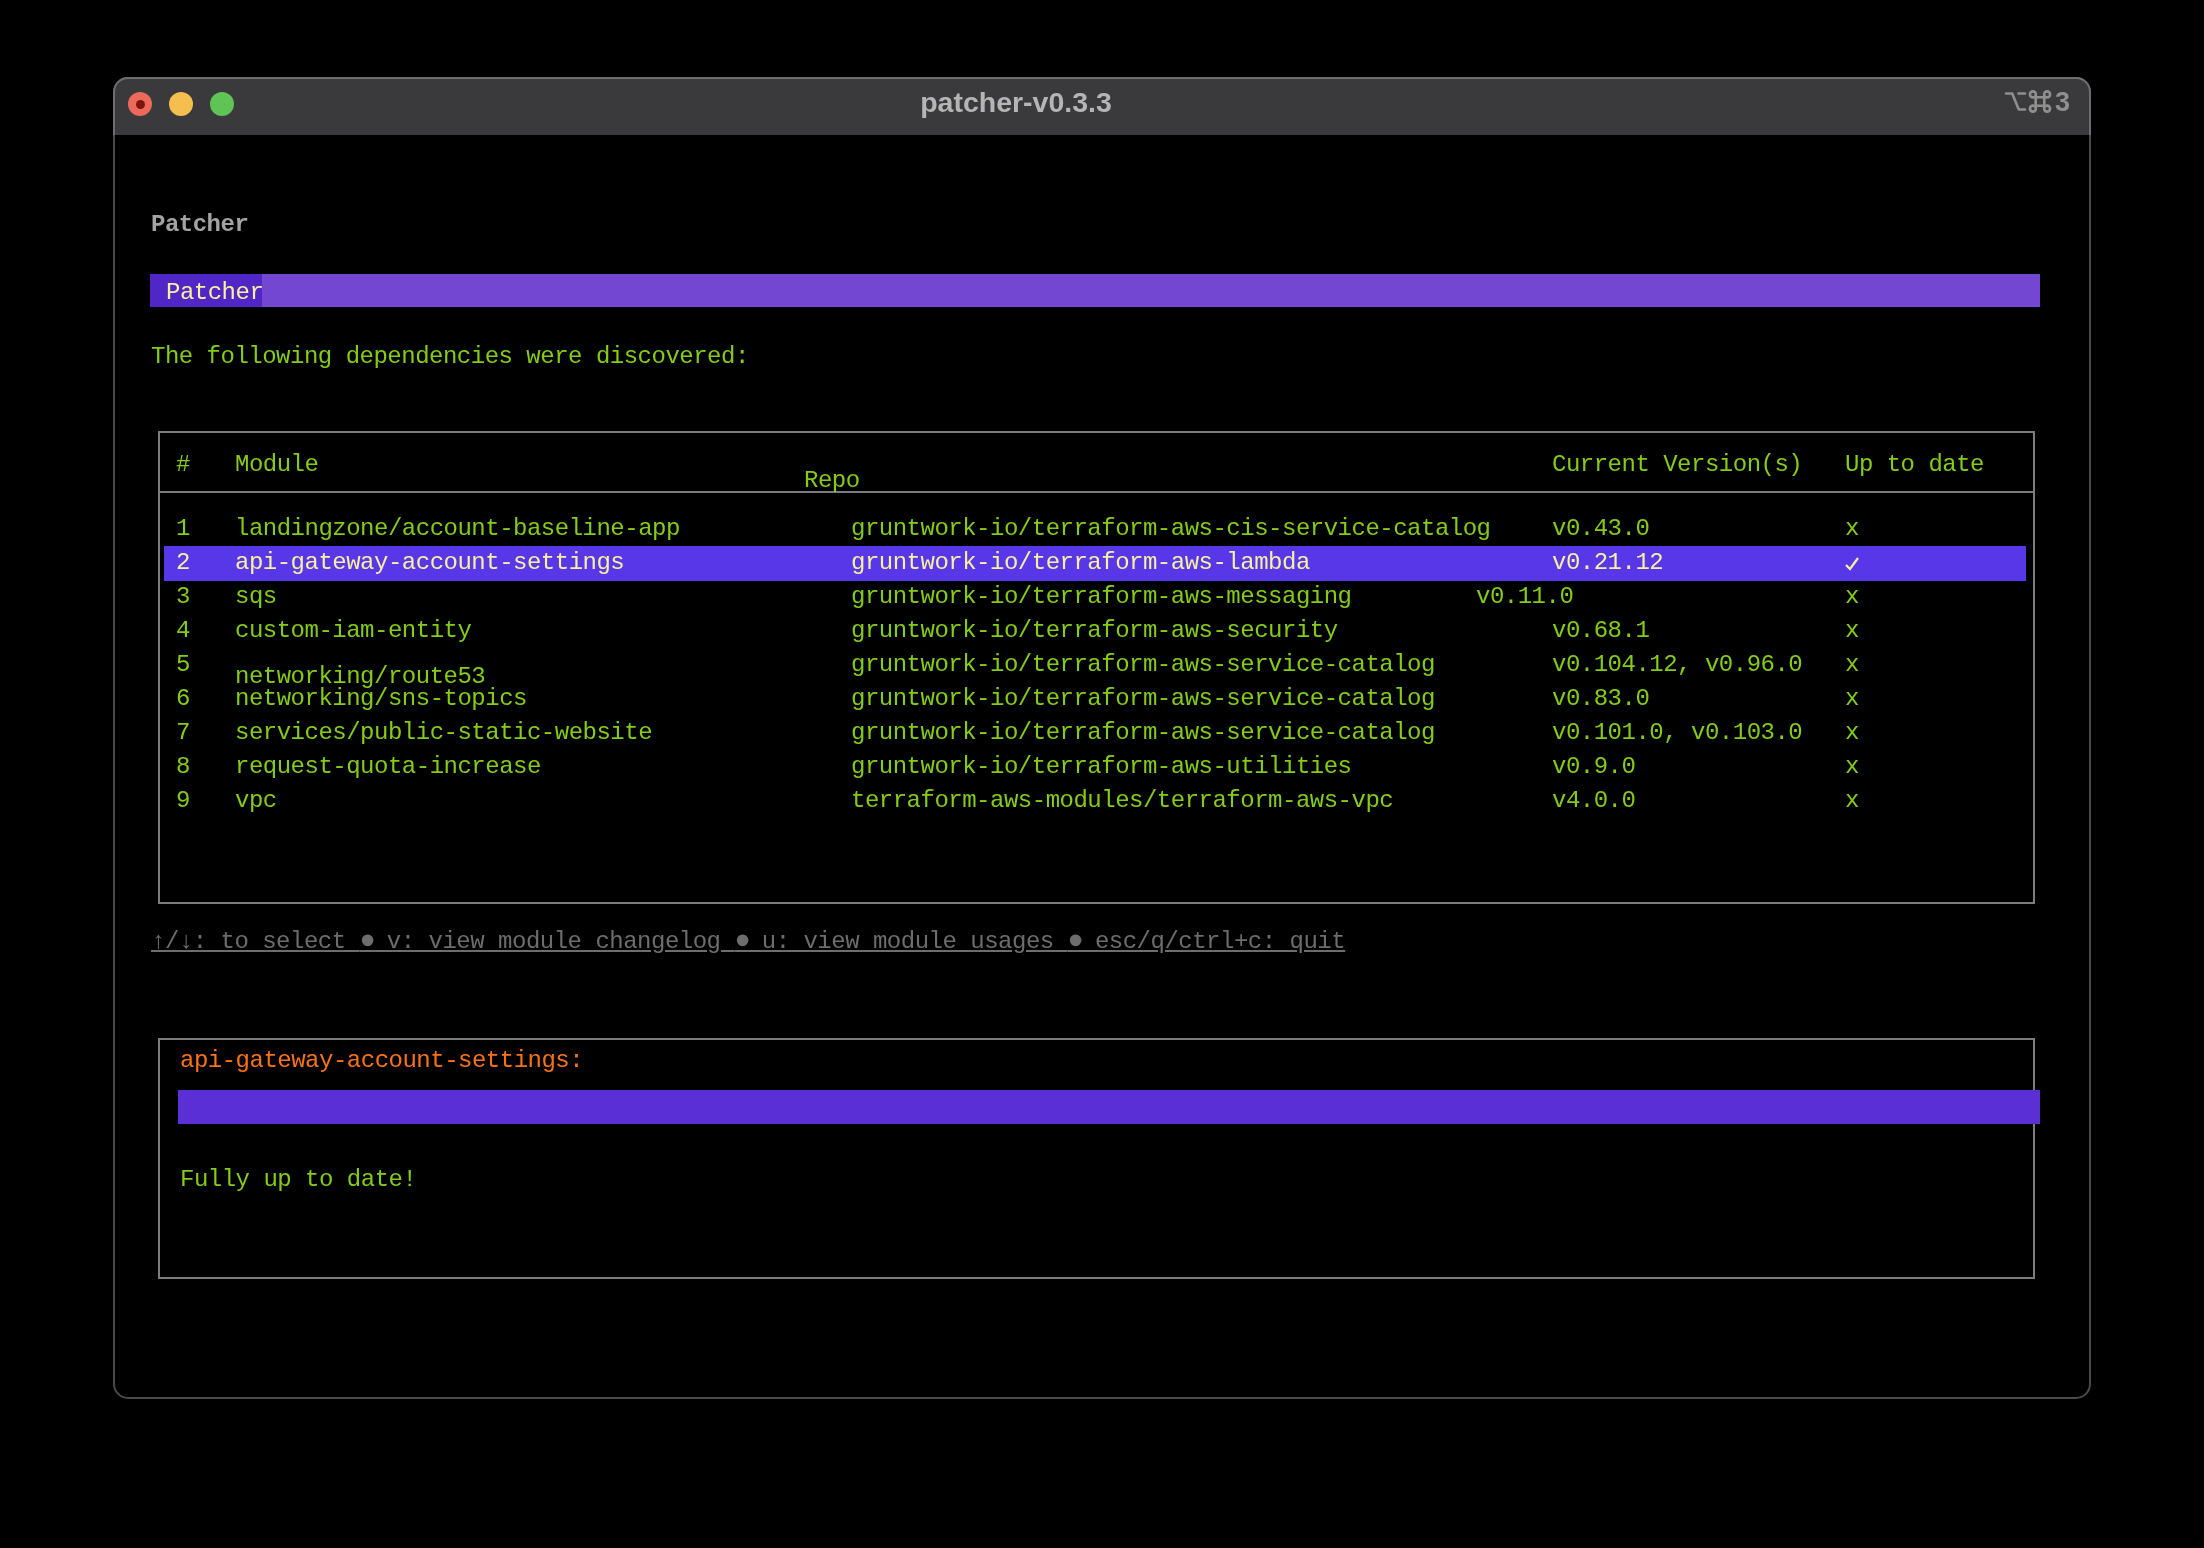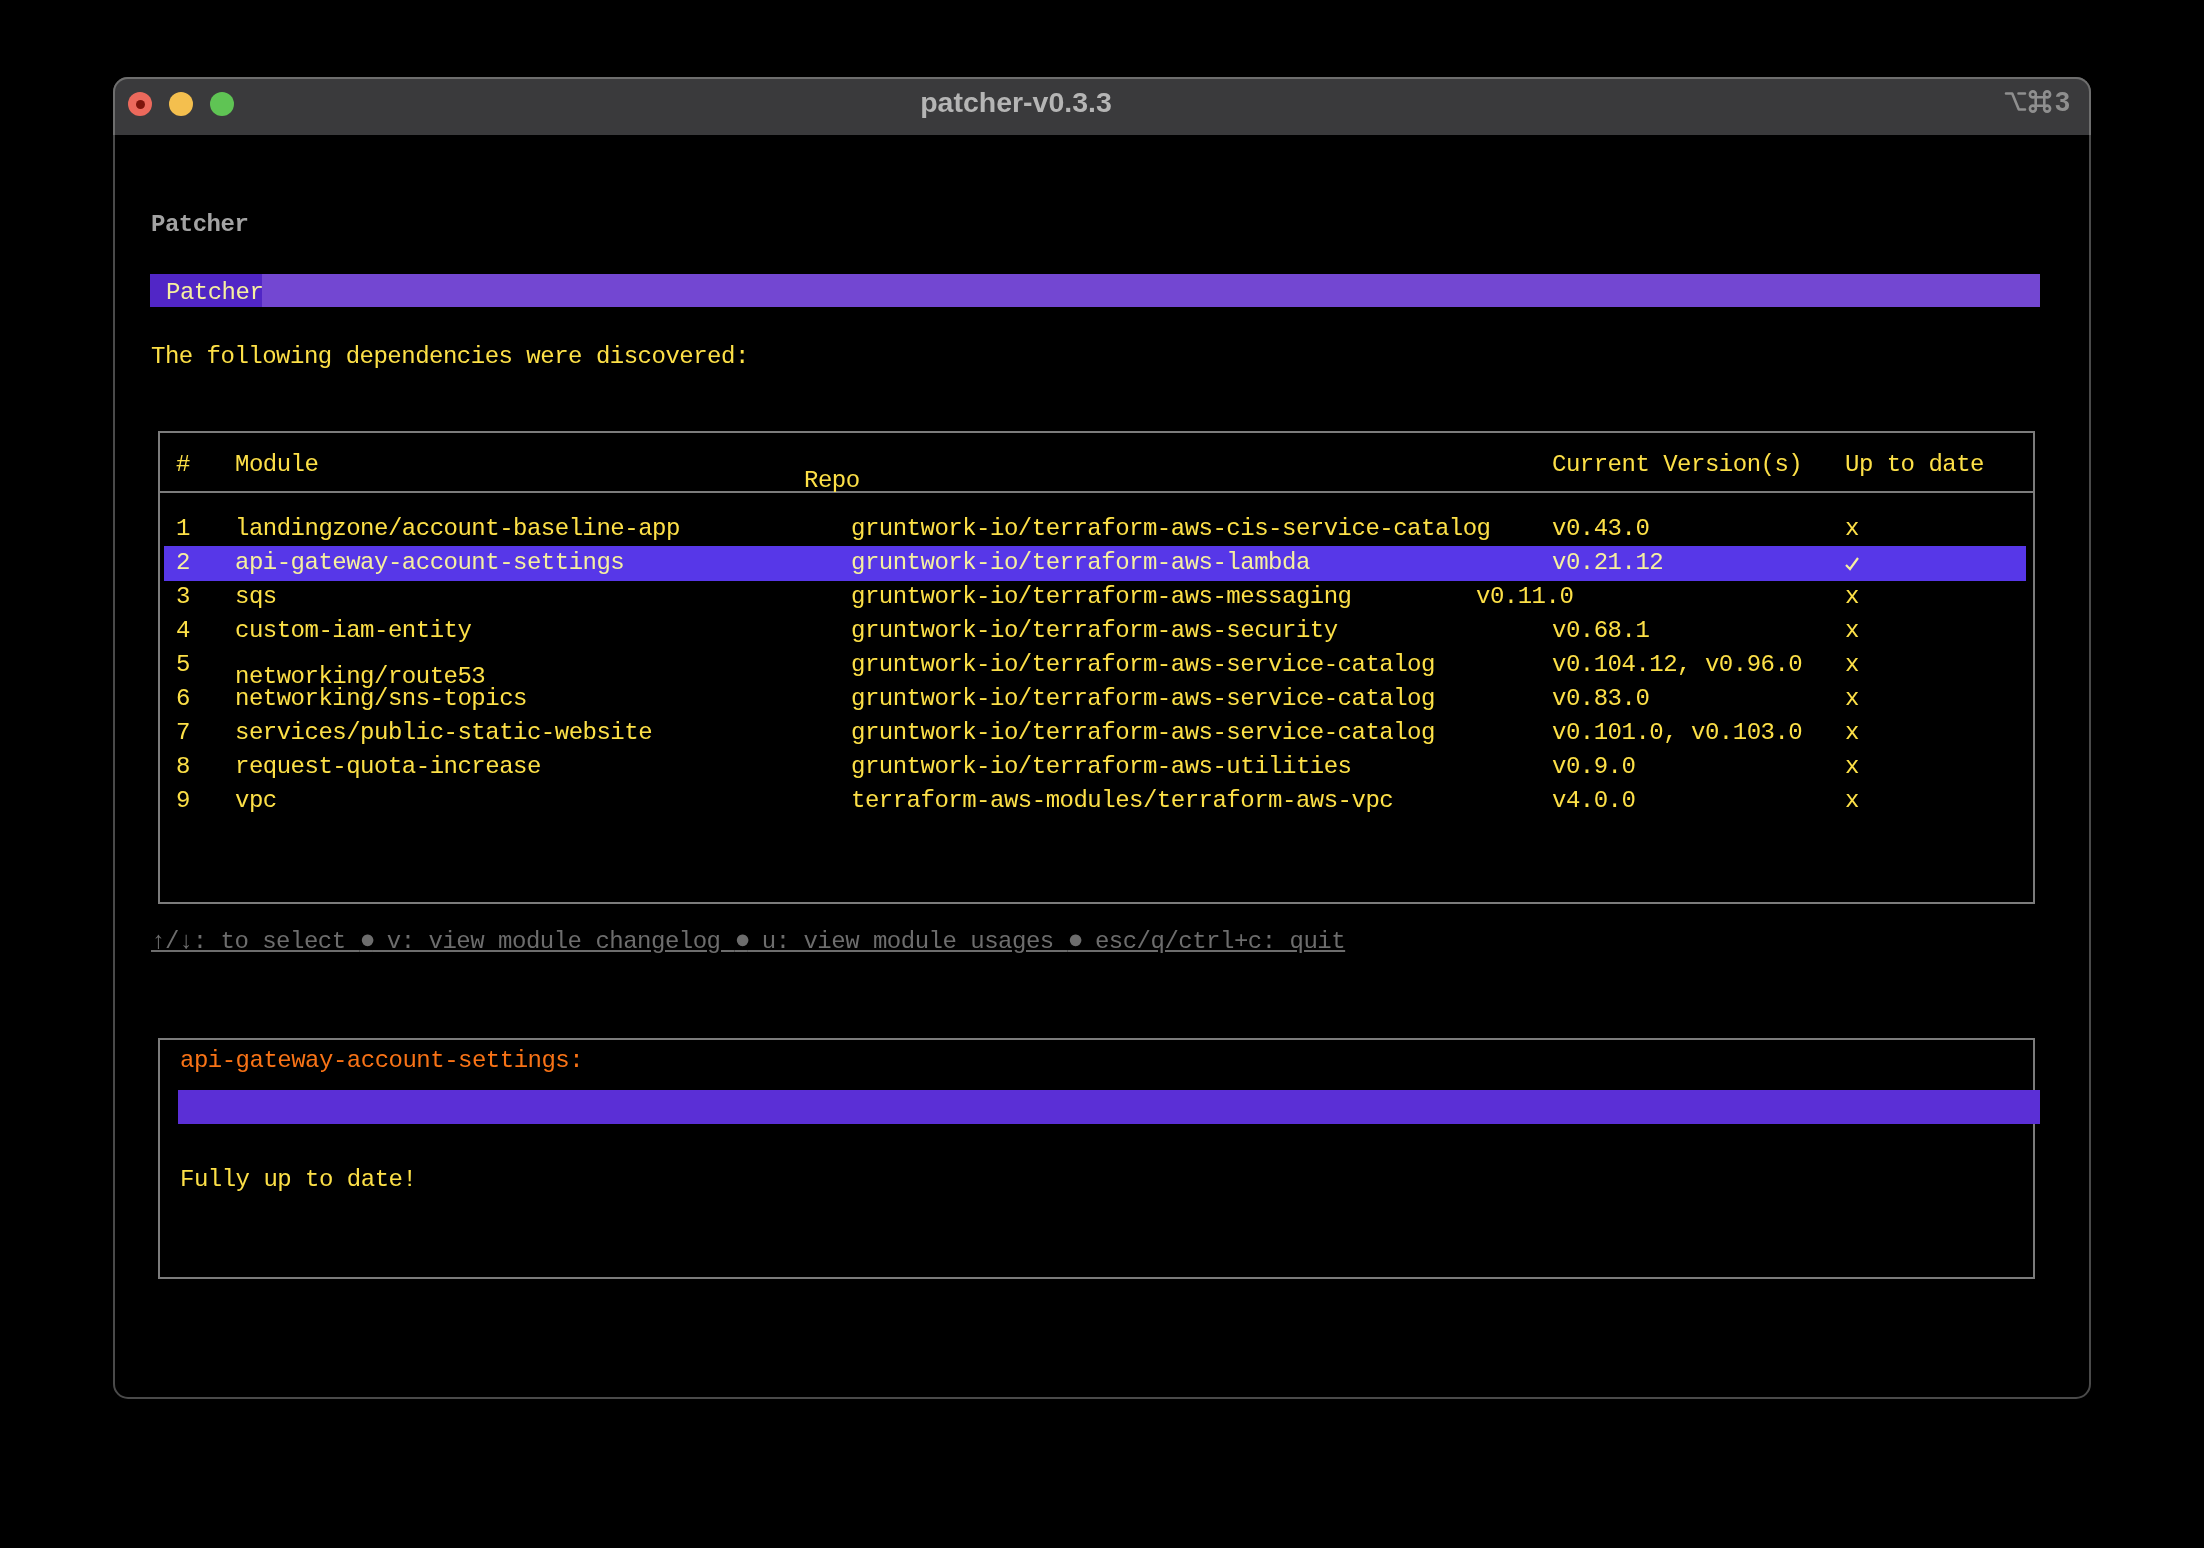"The following dependencies were" .t { color: #fde047 -> #84cc16 }
